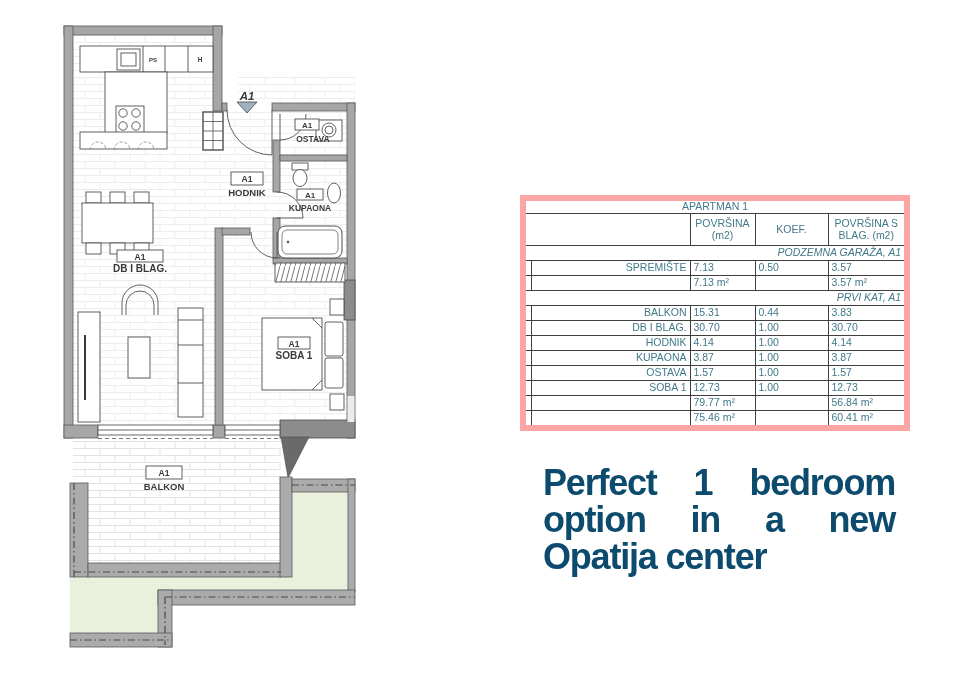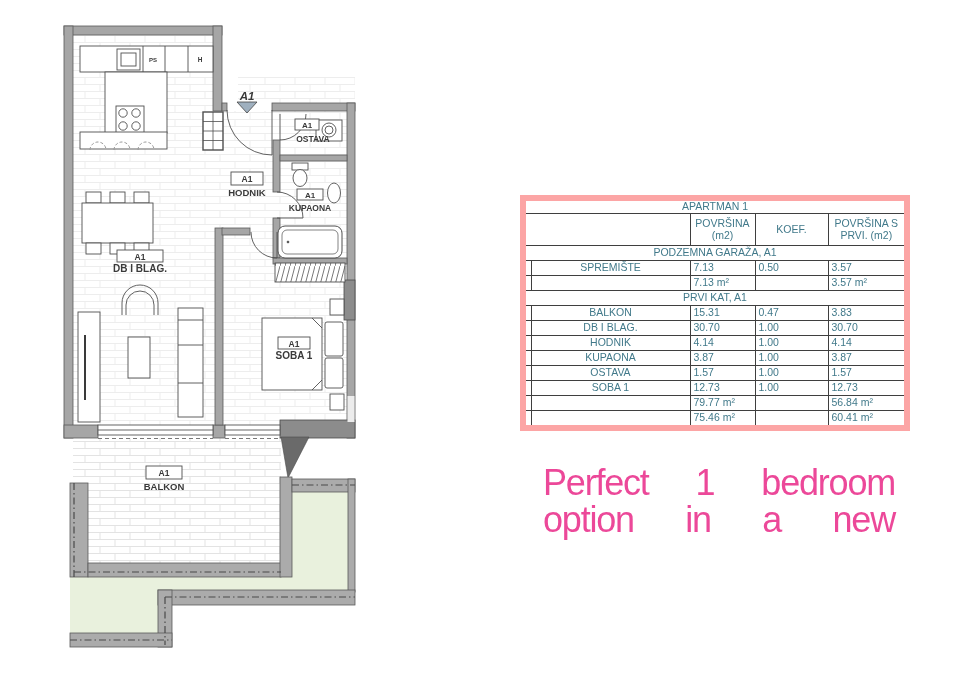"PRVI. (m2)" div { text: PRVI -> BLAG }
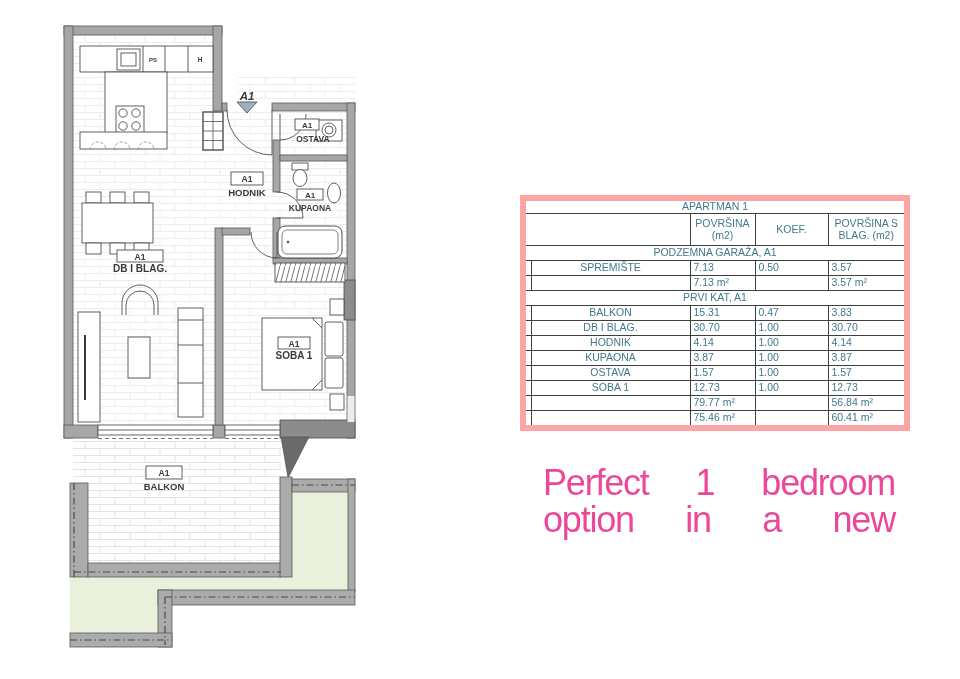"PODZEMNA GARAŽA, A1" .area-table .t-sec td { font-style: none -> italic; text-align: center -> right }
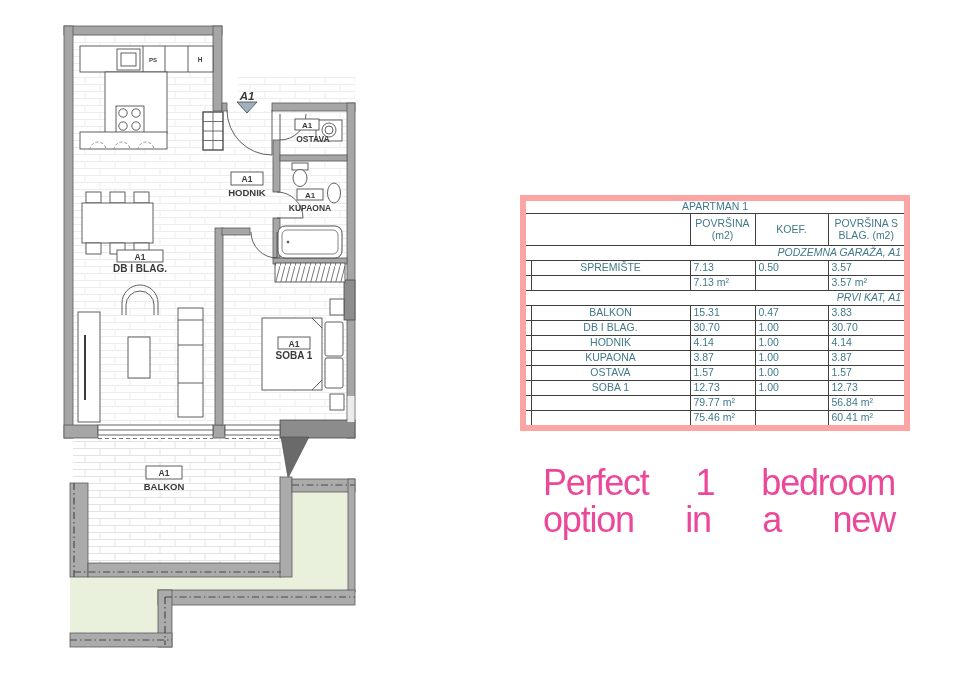"SPREMIŠTE" .area-table .nm { text-align: center -> right }
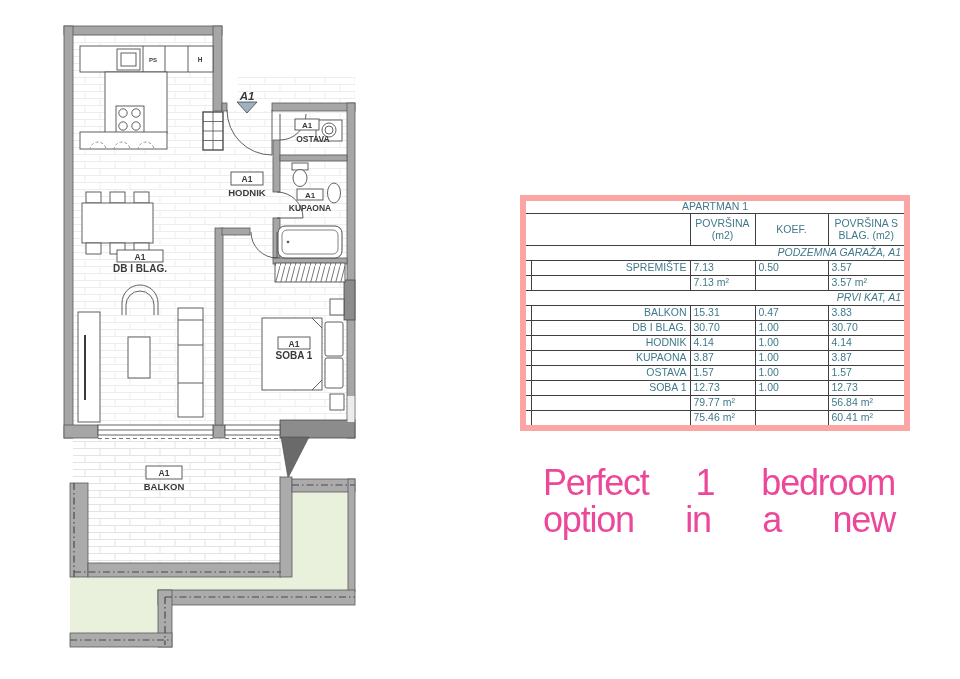"0.47" td.num { text: 0.47 -> 0.44 }
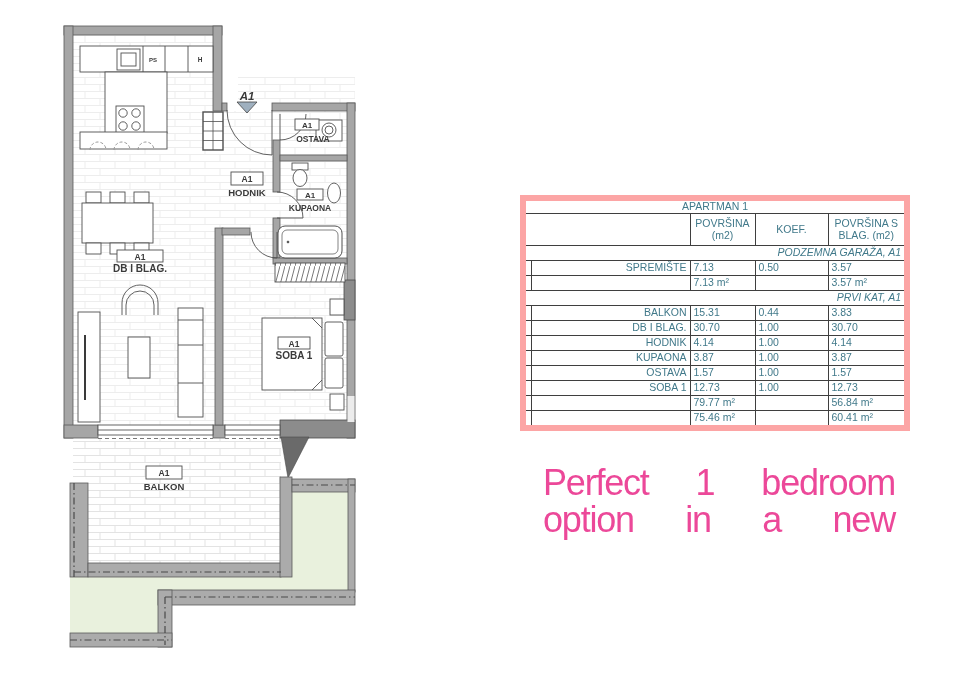"Perfect 1 bedroom" .headline { color: #ec4899 -> #0c4a6e; font-weight: normal -> bold }
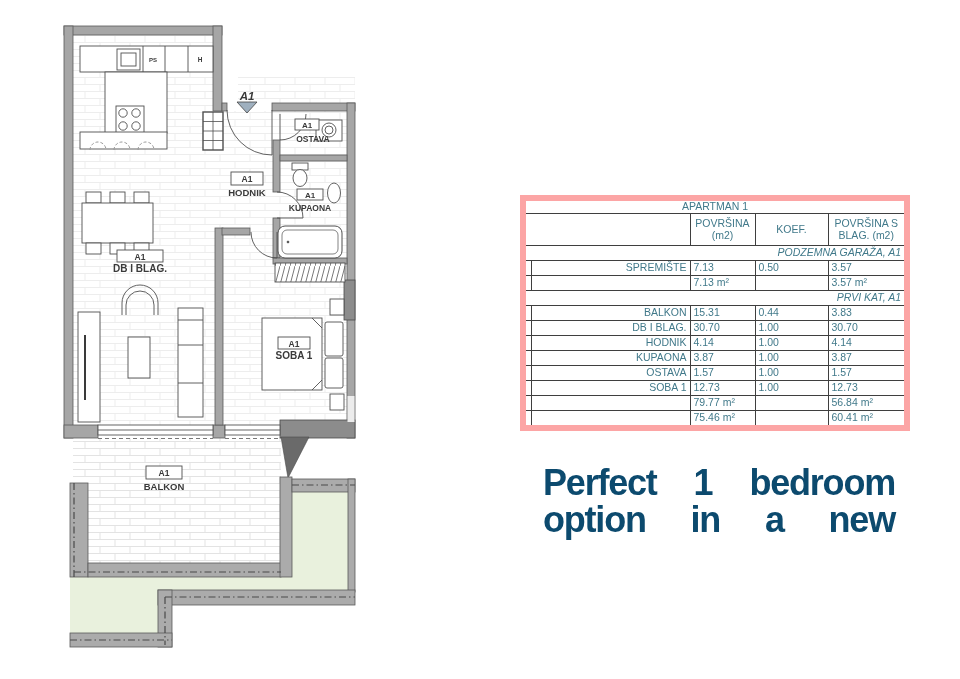"Opatija center" div { html: none -> <div>Opatija center</div> }
